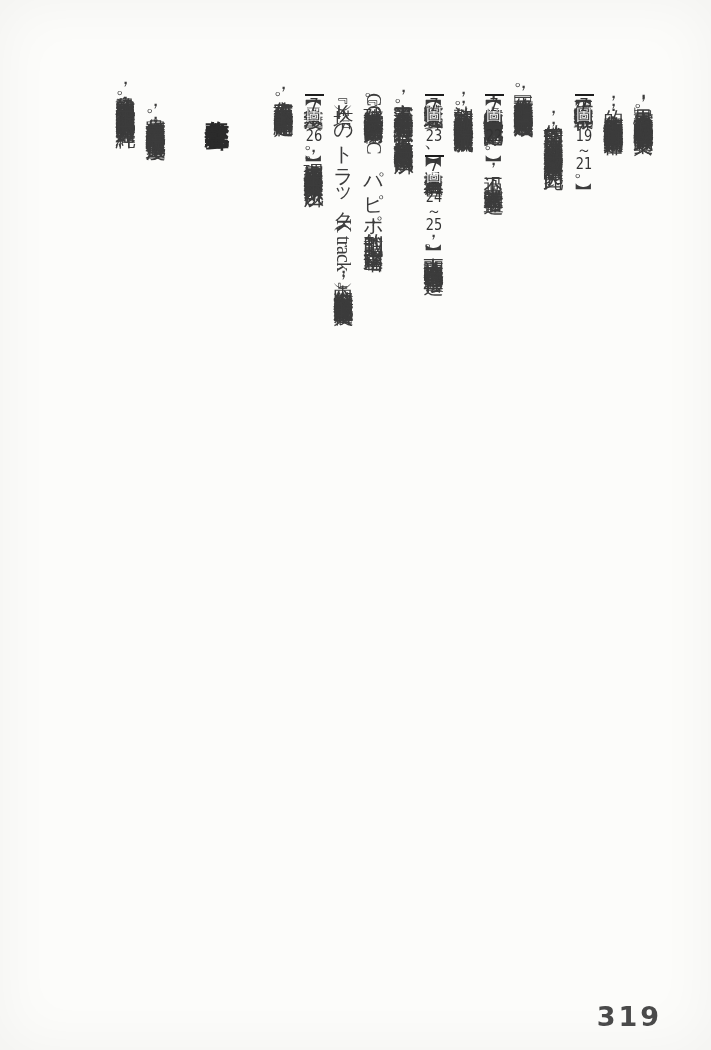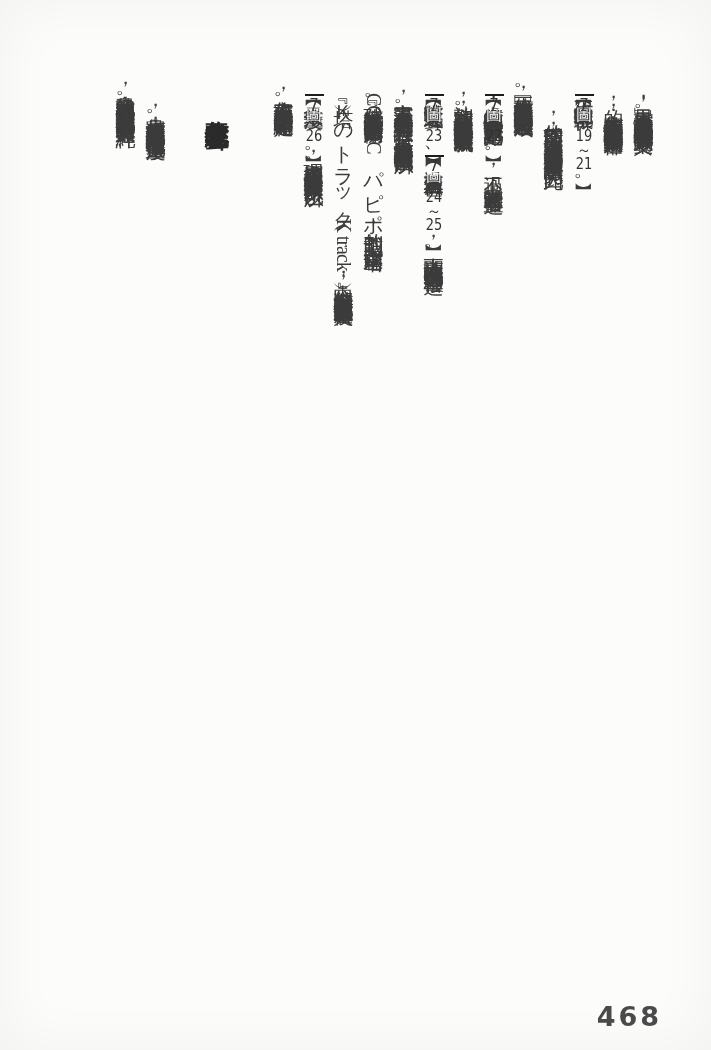"468" div.page-number { text: 468 -> 319 }
